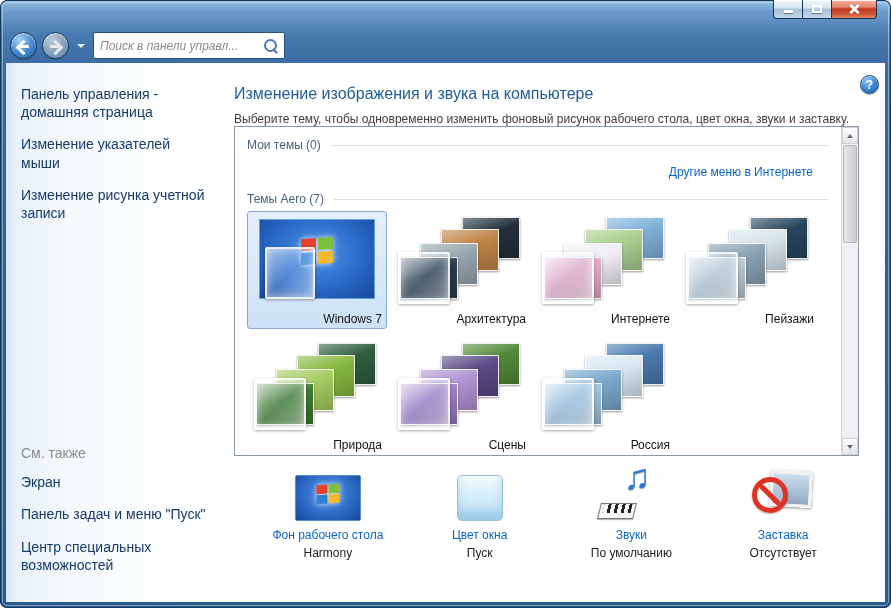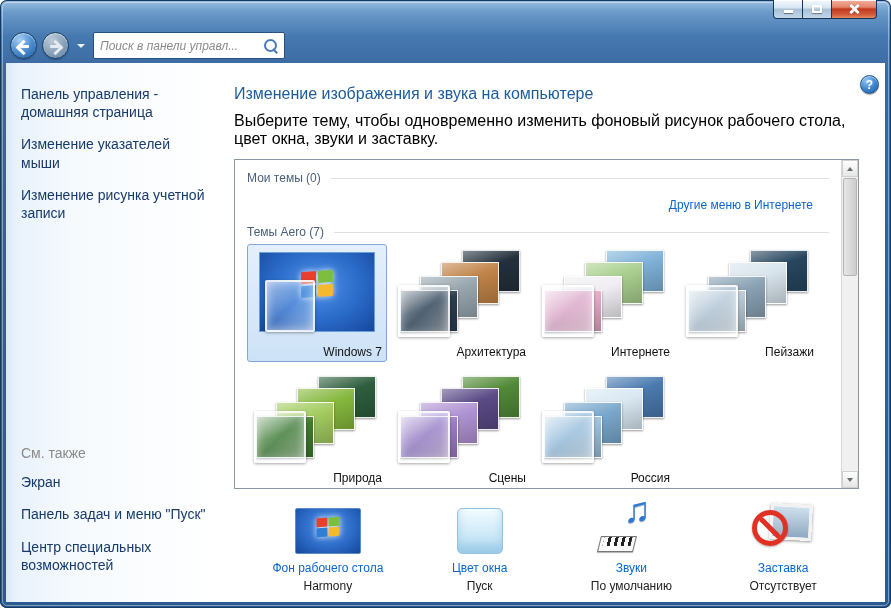"Выберите тему, чтобы одновременно" .page-sub { color: #000000 -> #404040; font-size: 16px -> 12px; margin-bottom: 11px -> none }
